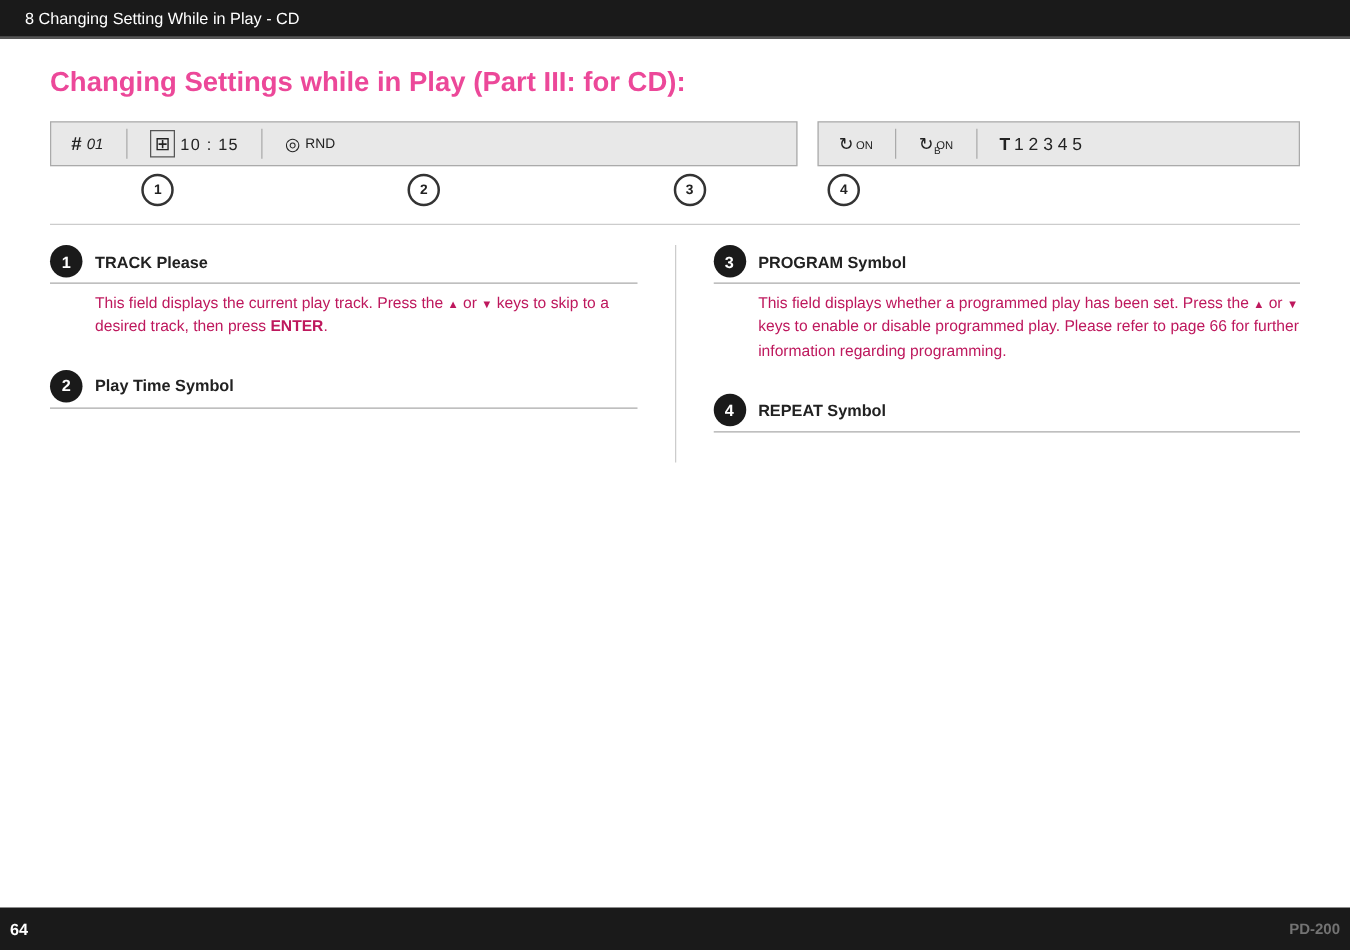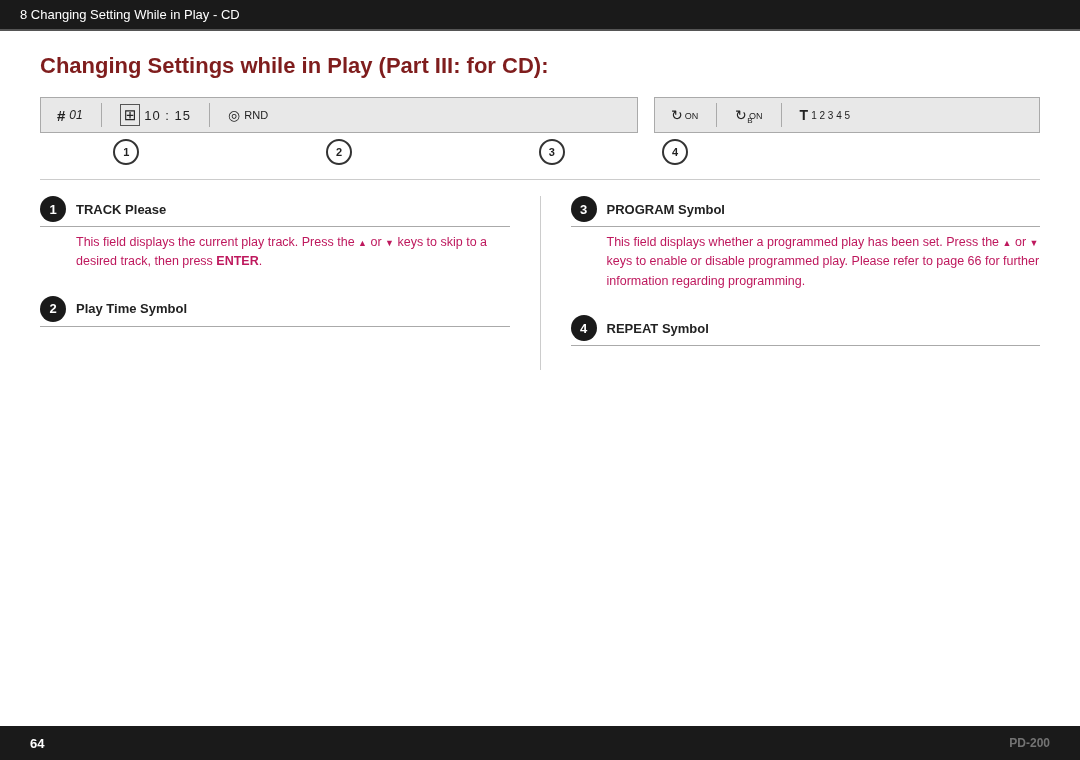"Changing Settings while in Play" .page-title { color: #7f1d1d -> #ec4899 }
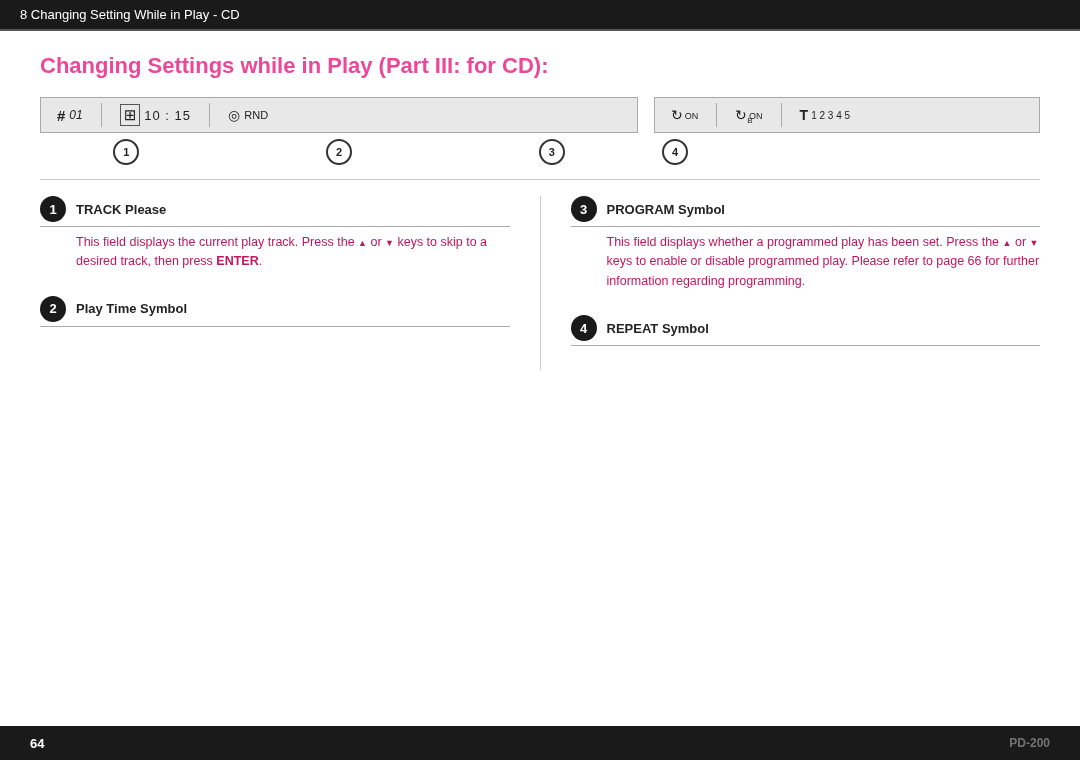"1 2 3 4 5" .track-num-row { font-size: 10px -> 14px }
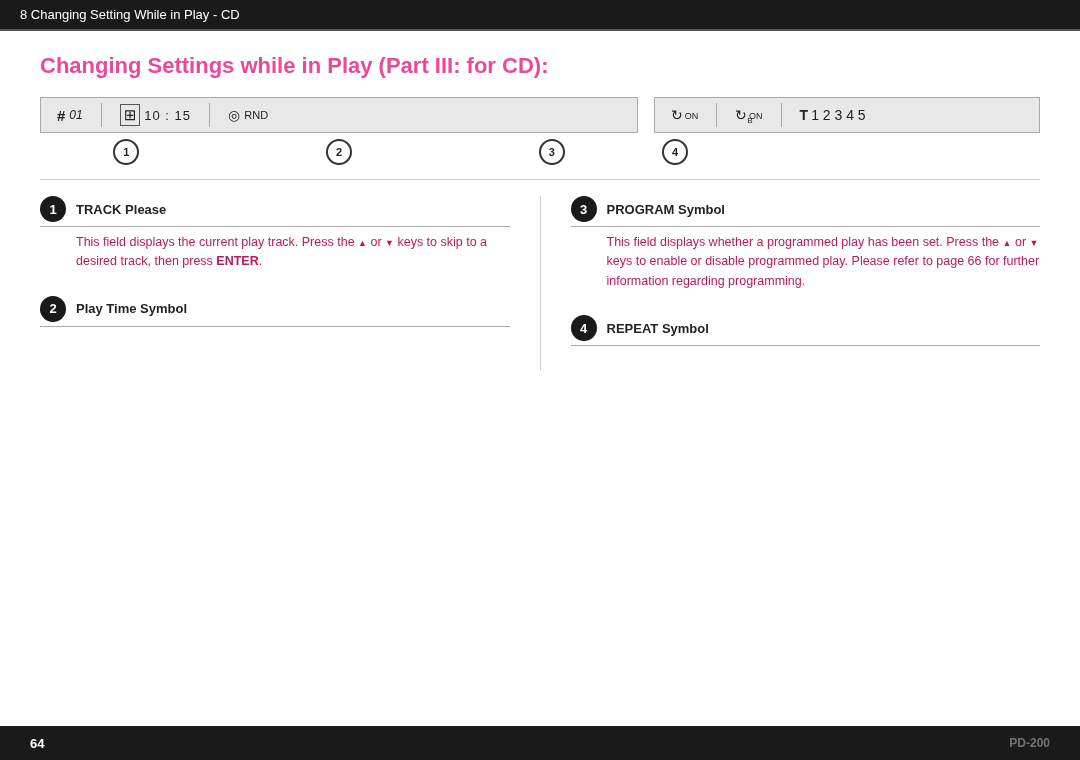"64" .footer { padding: 0 30px -> 0 8px }
